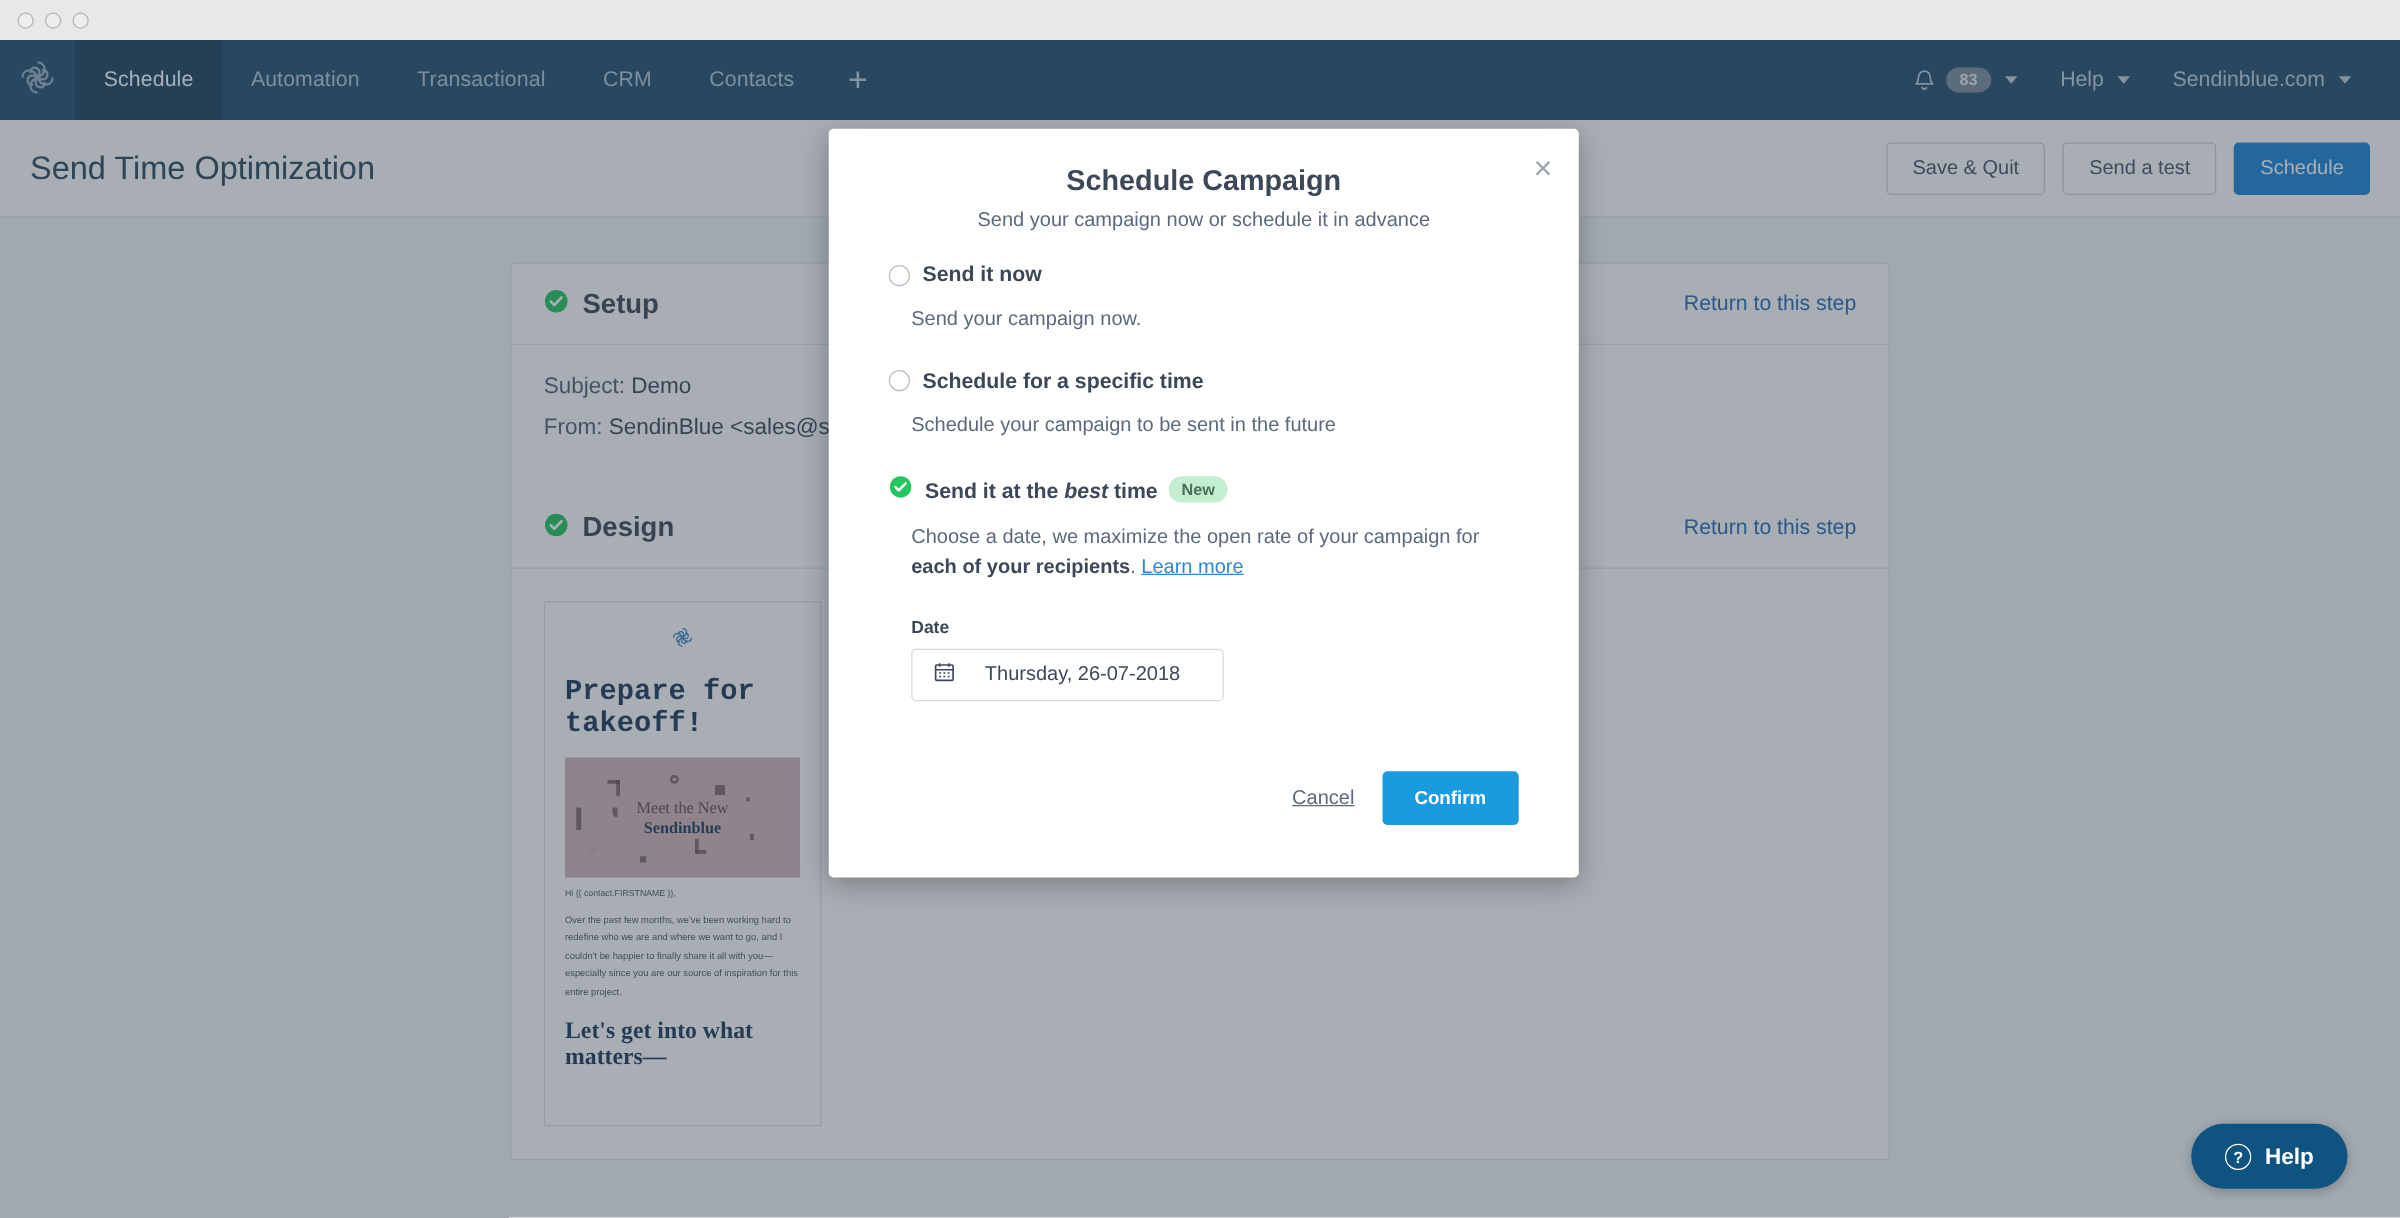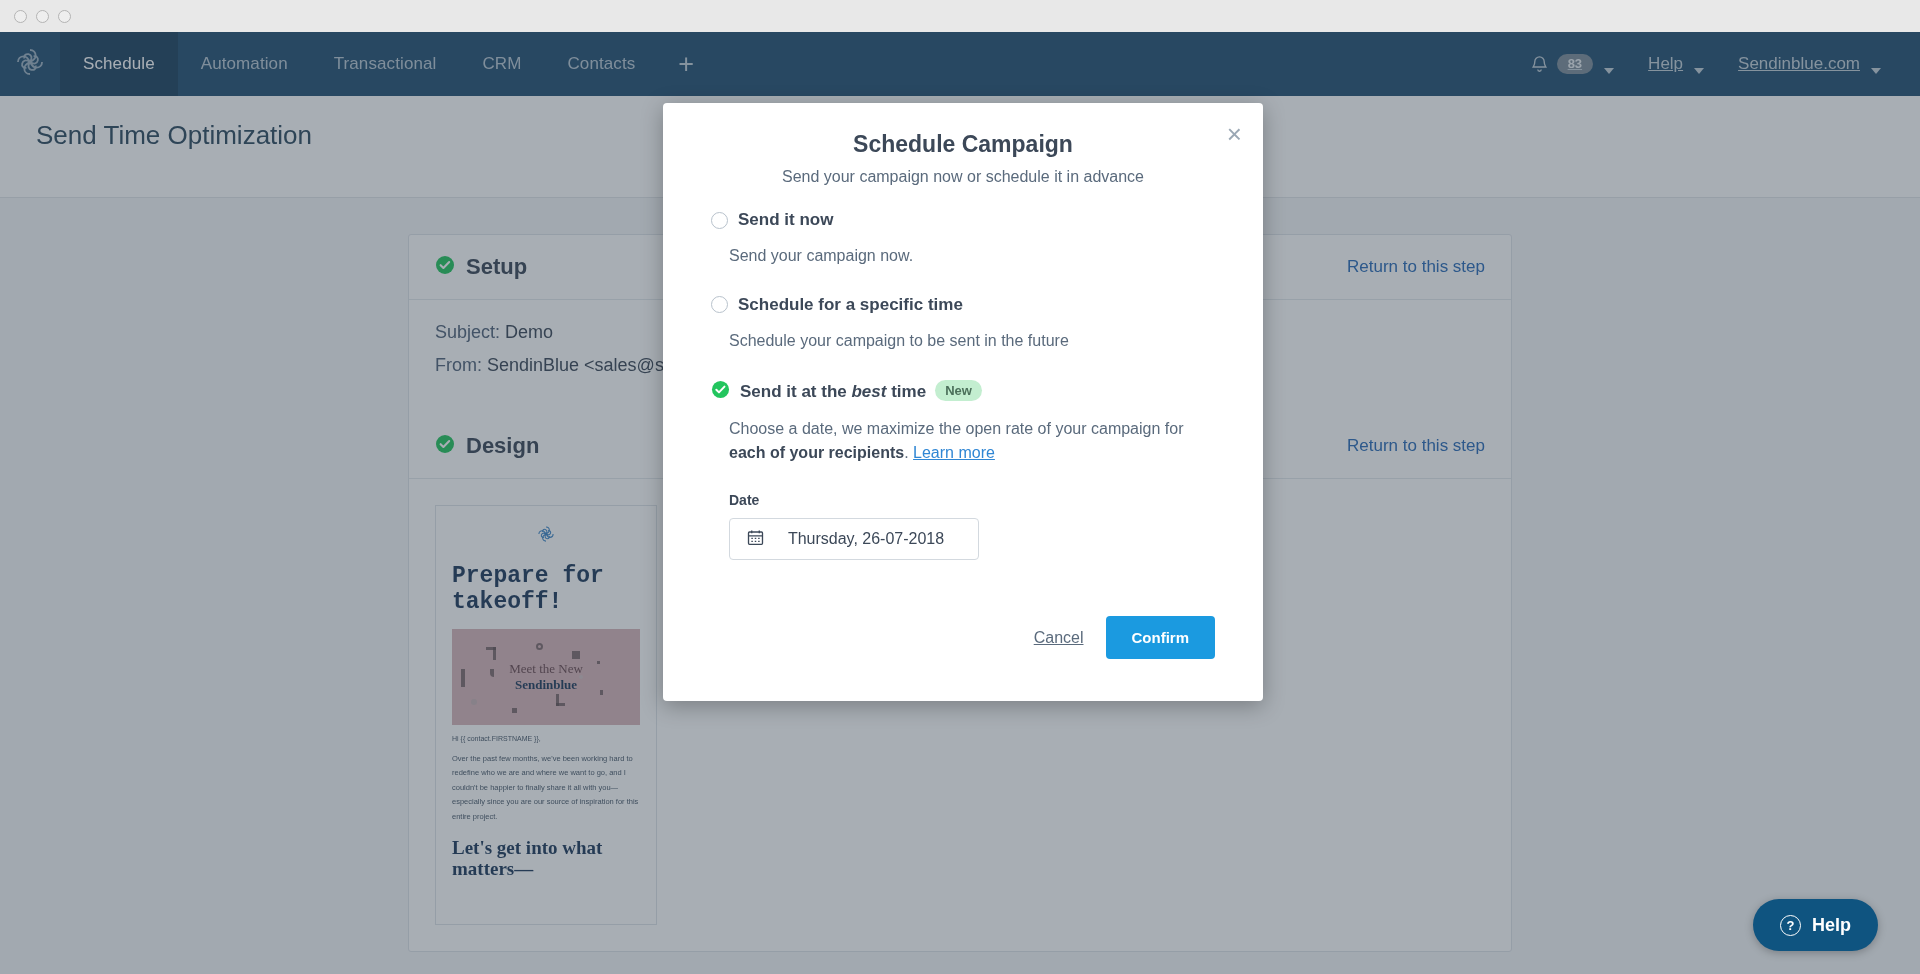"83" .nav-right-item { align-items: flex-end -> center; text-decoration: underline -> none }
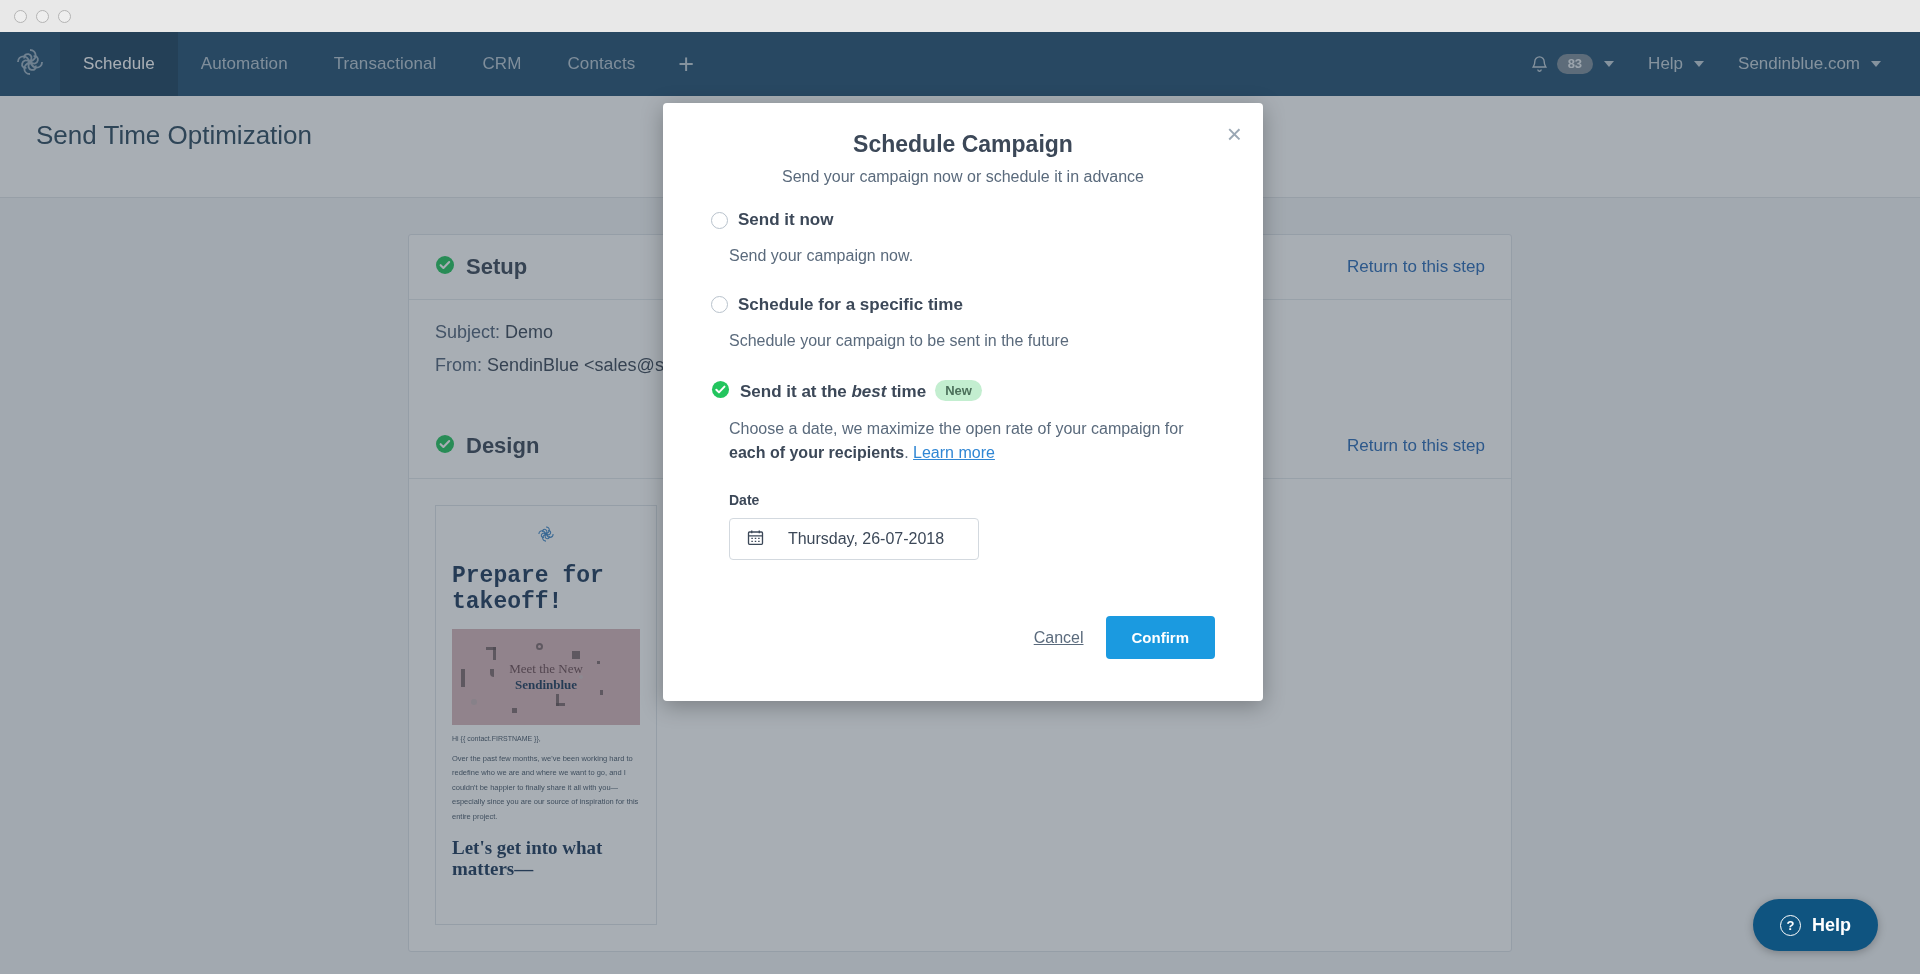"Send Time Optimization" .subheader { align-items: flex-start -> center; margin-top: 24px -> none; padding: 0 36px -> 0 24px }
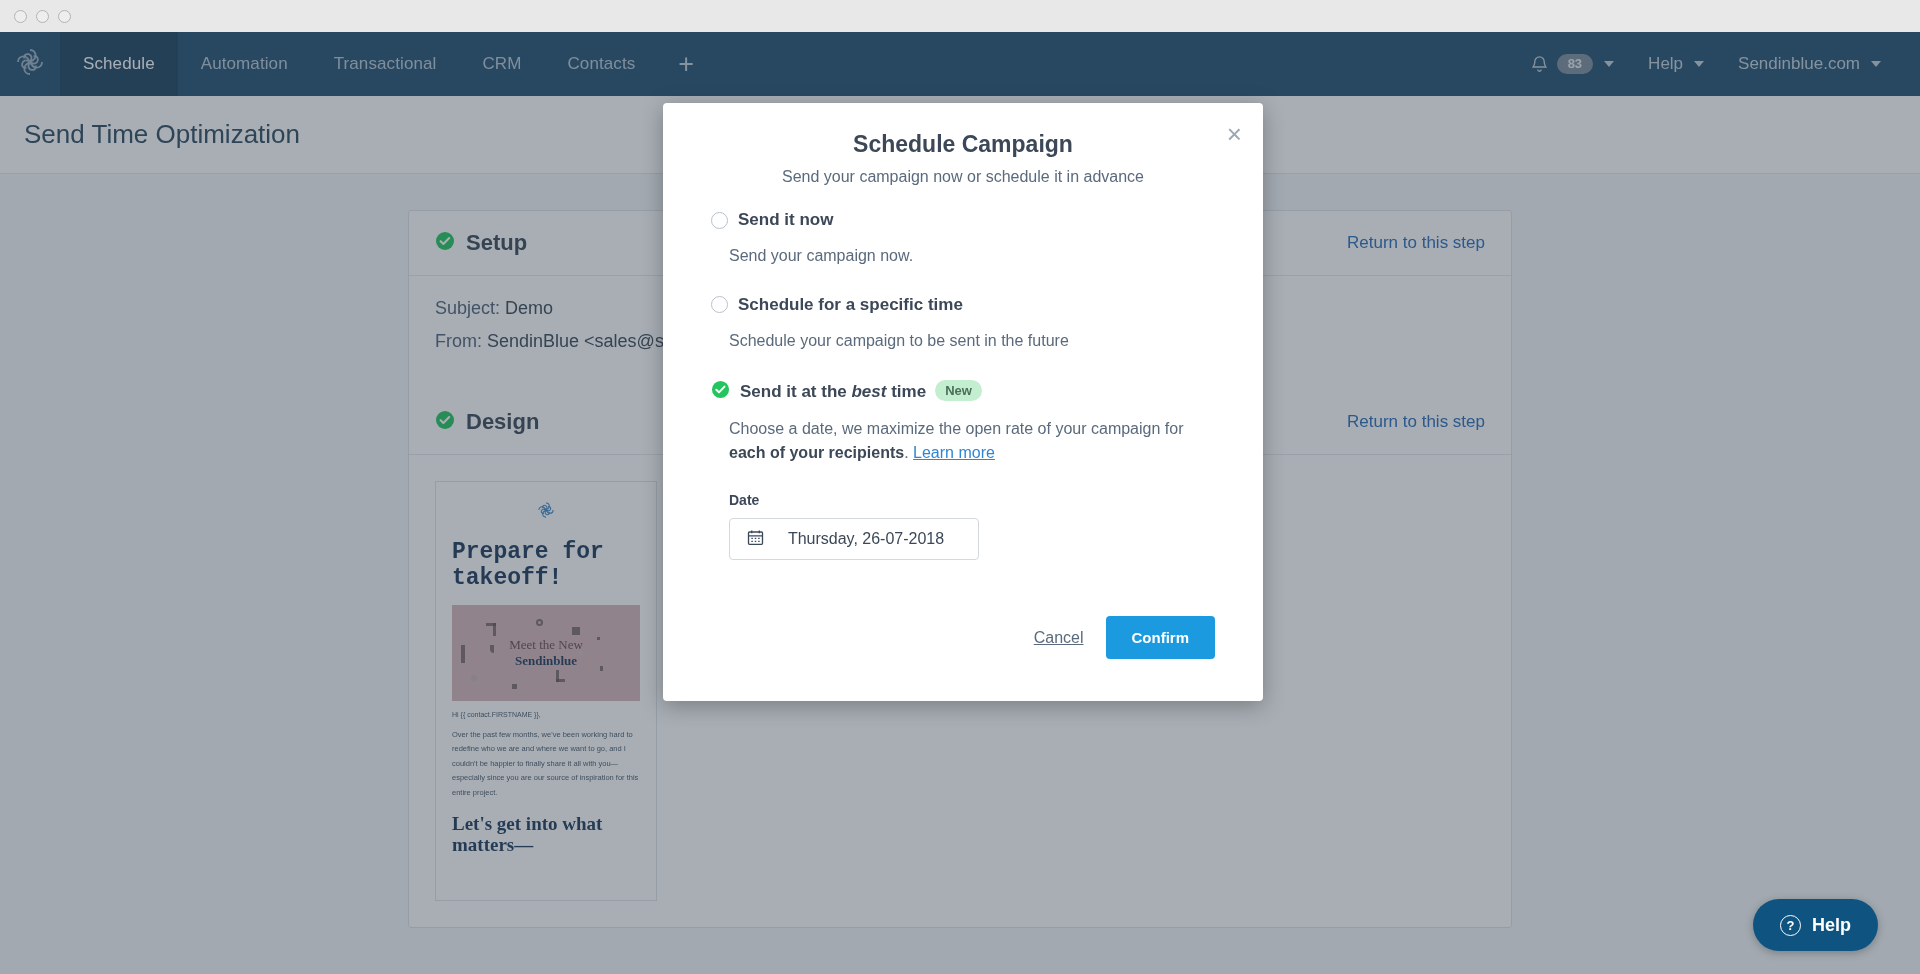"Save & Quit" div.subheader-actions { html: none -> <div> <button>Save &amp; Quit</button> <button>Send a test</button> <button>Schedule</button> </div> }
